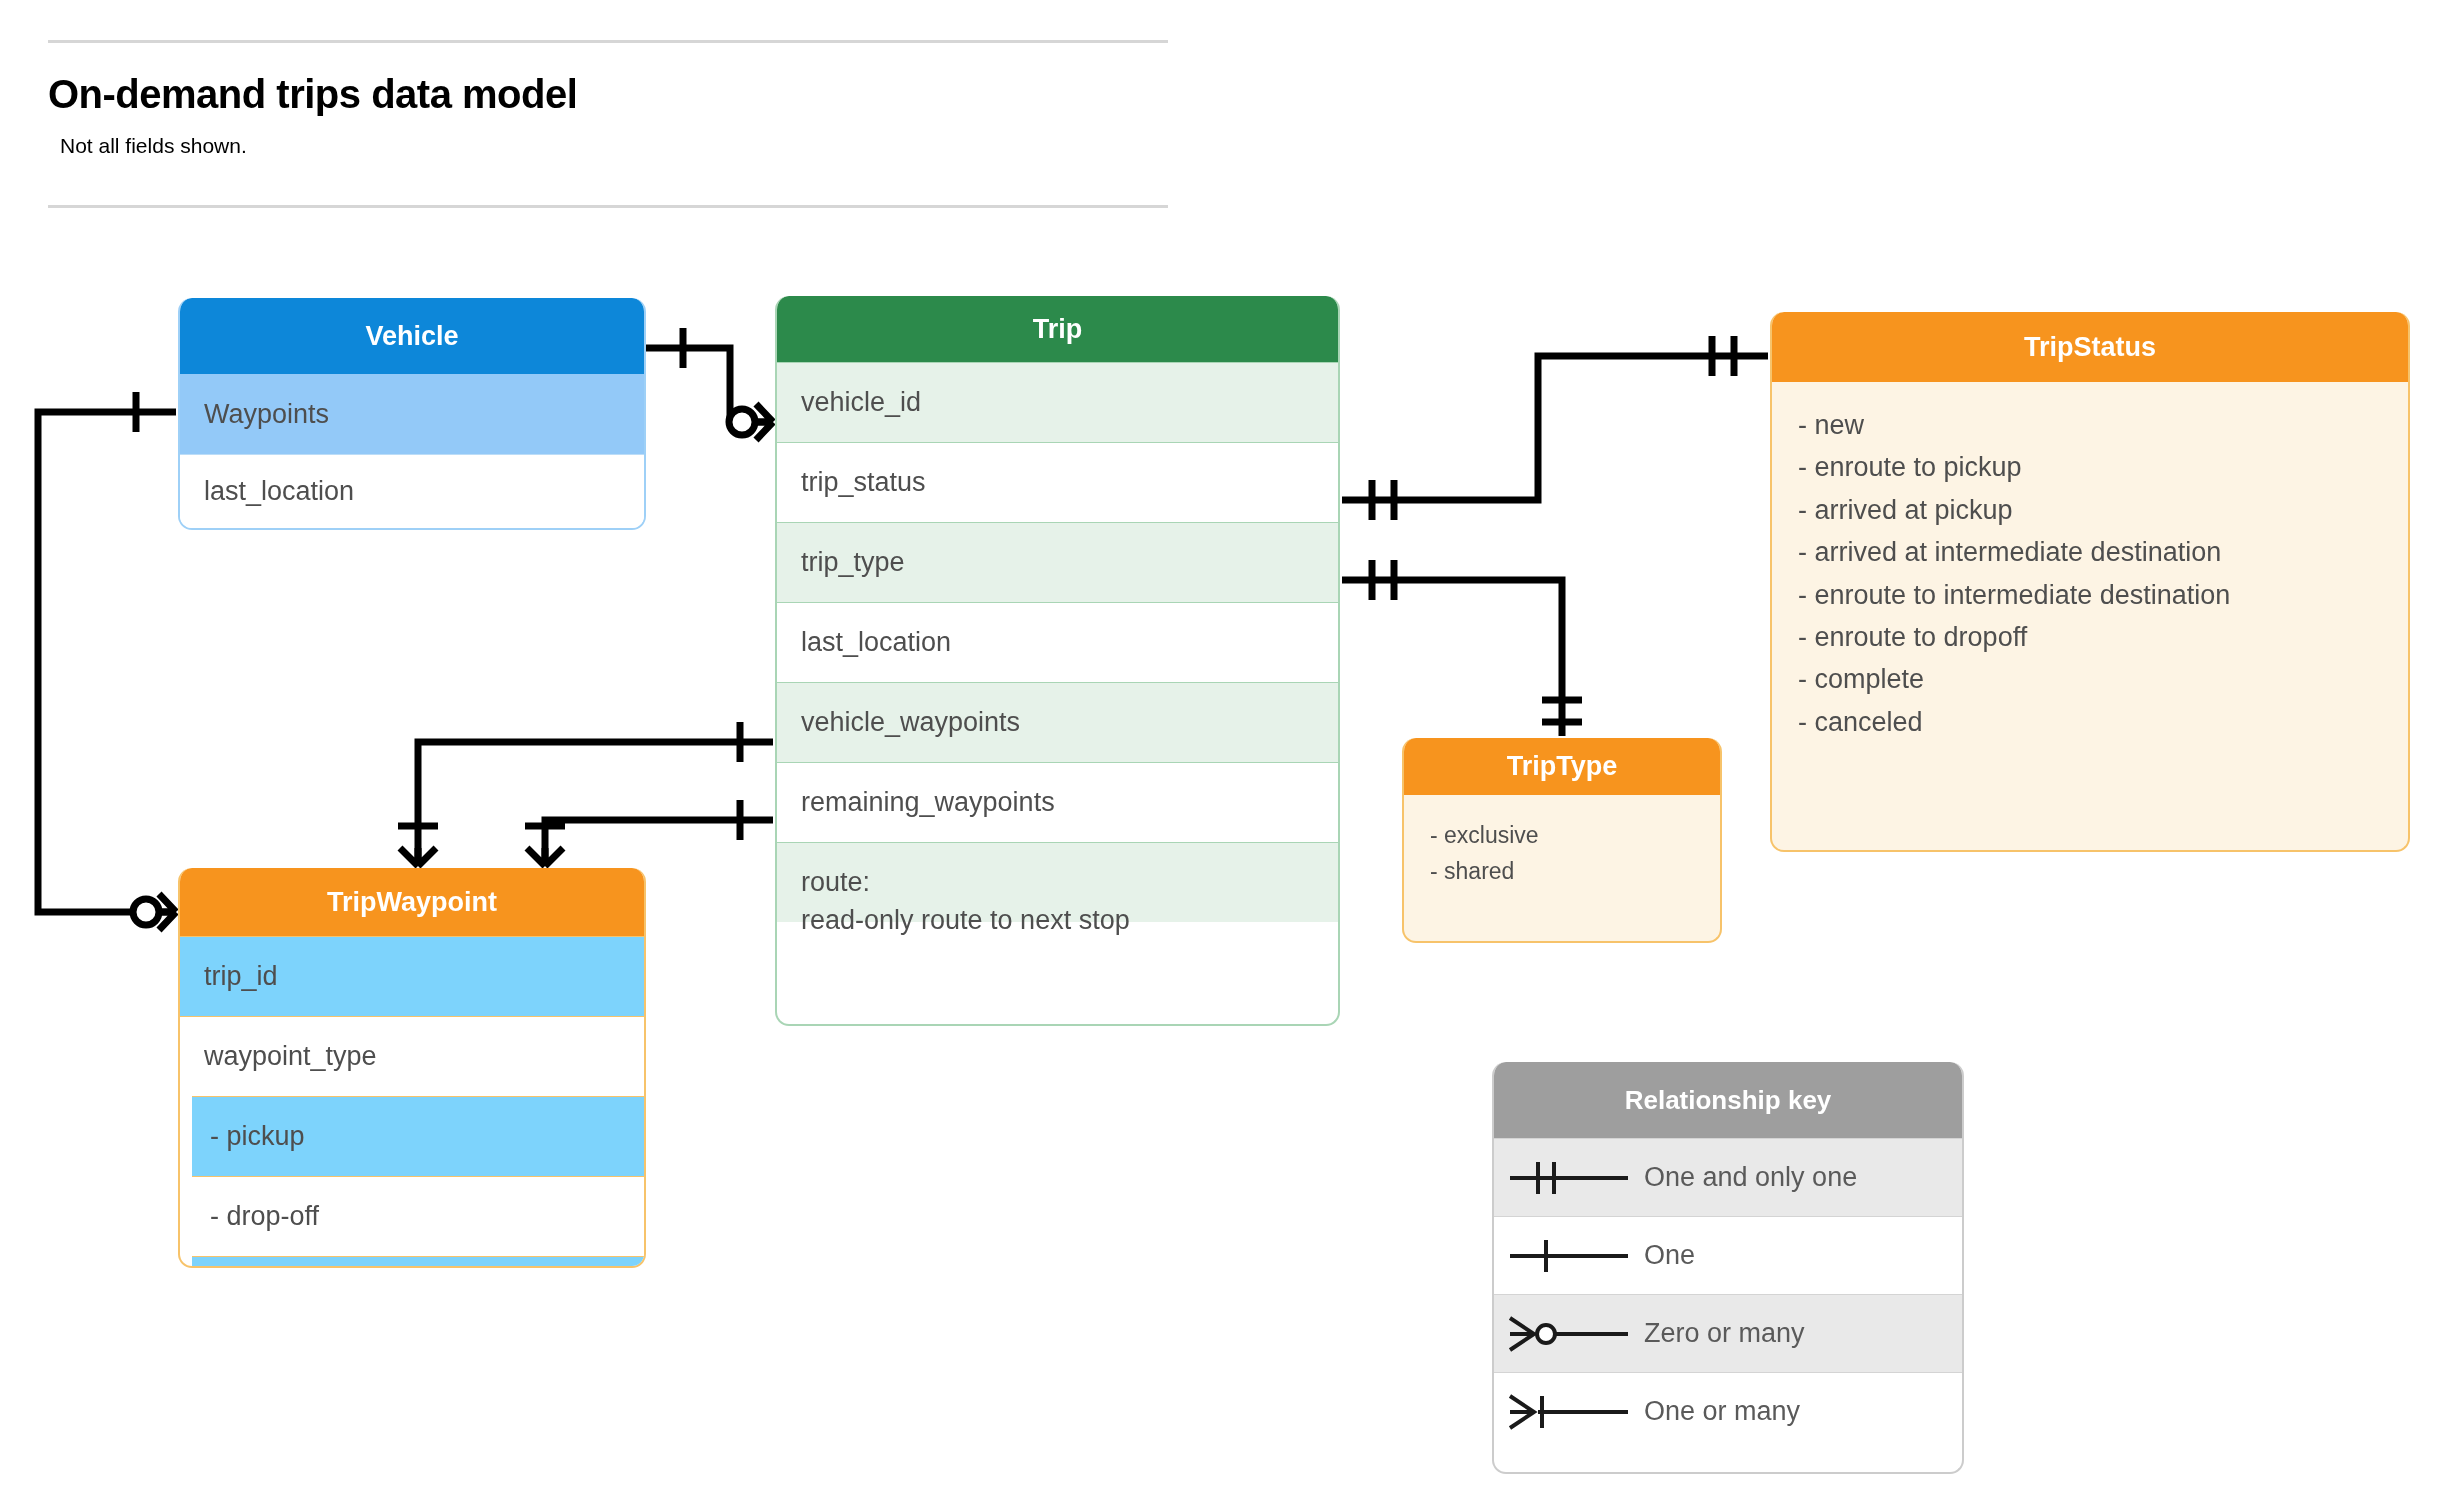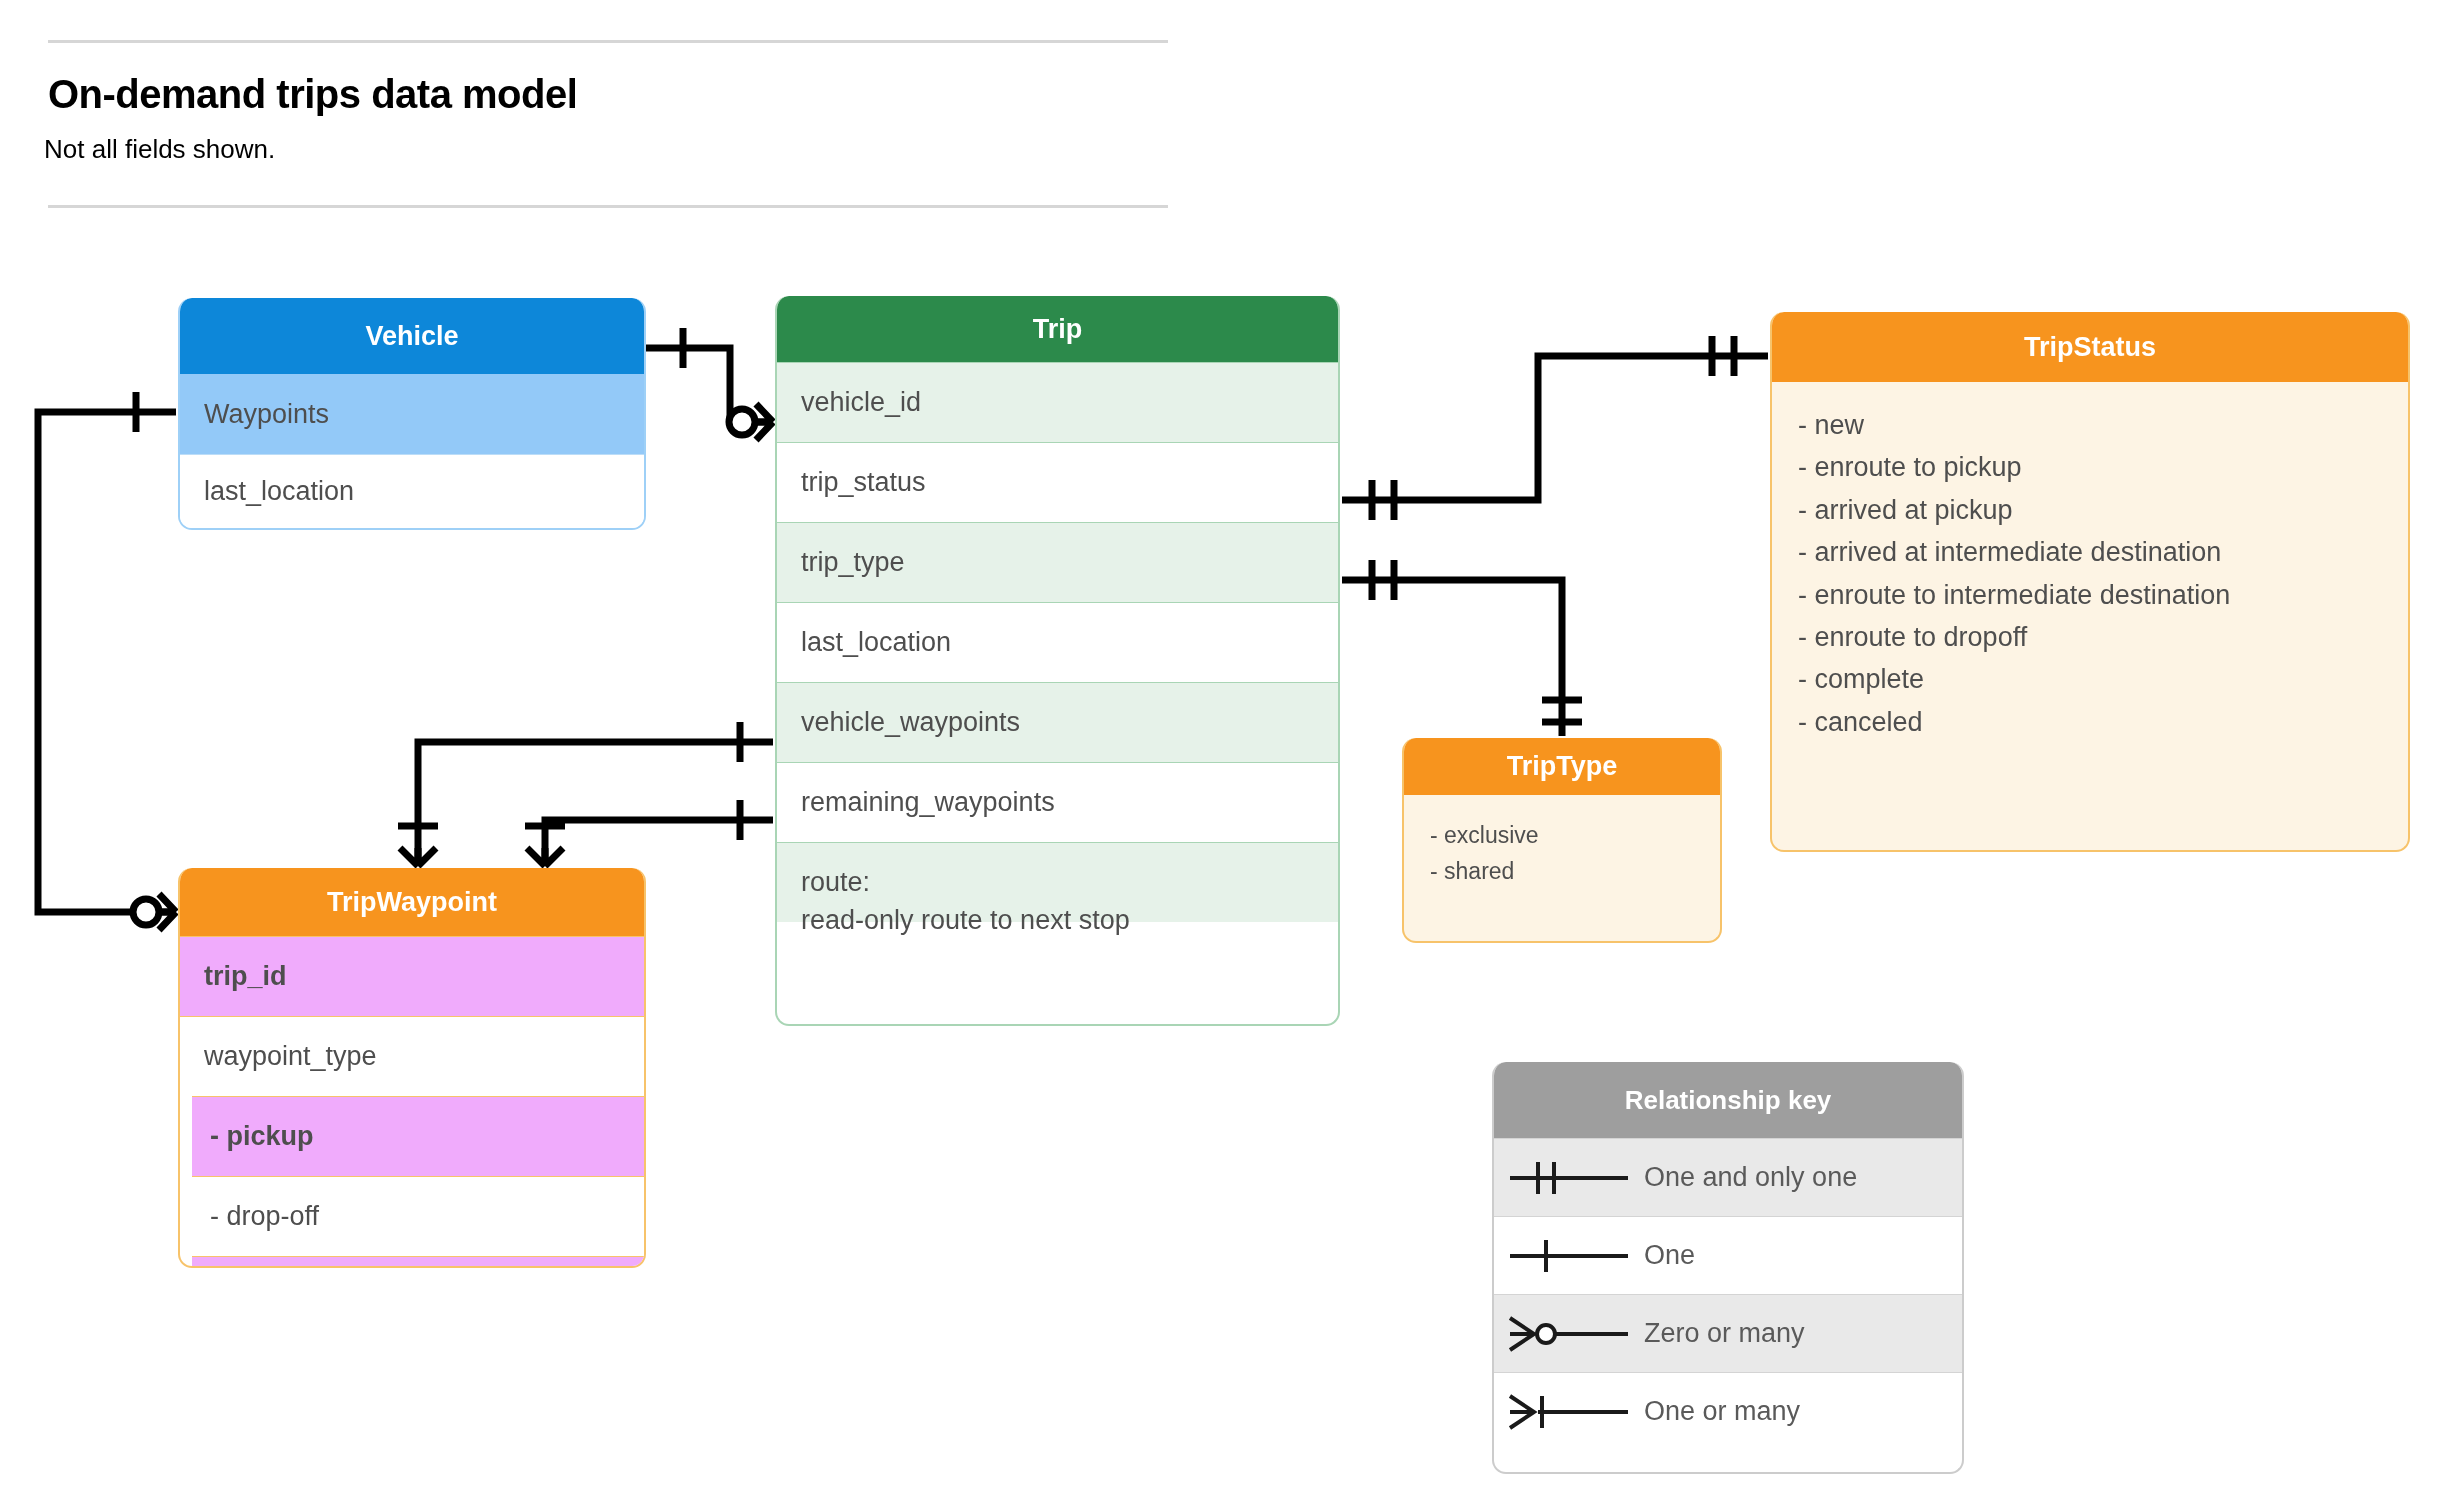"Not all fields shown." #page-subtitle { font-size: 26px -> 21px; left: 44px -> 60px }
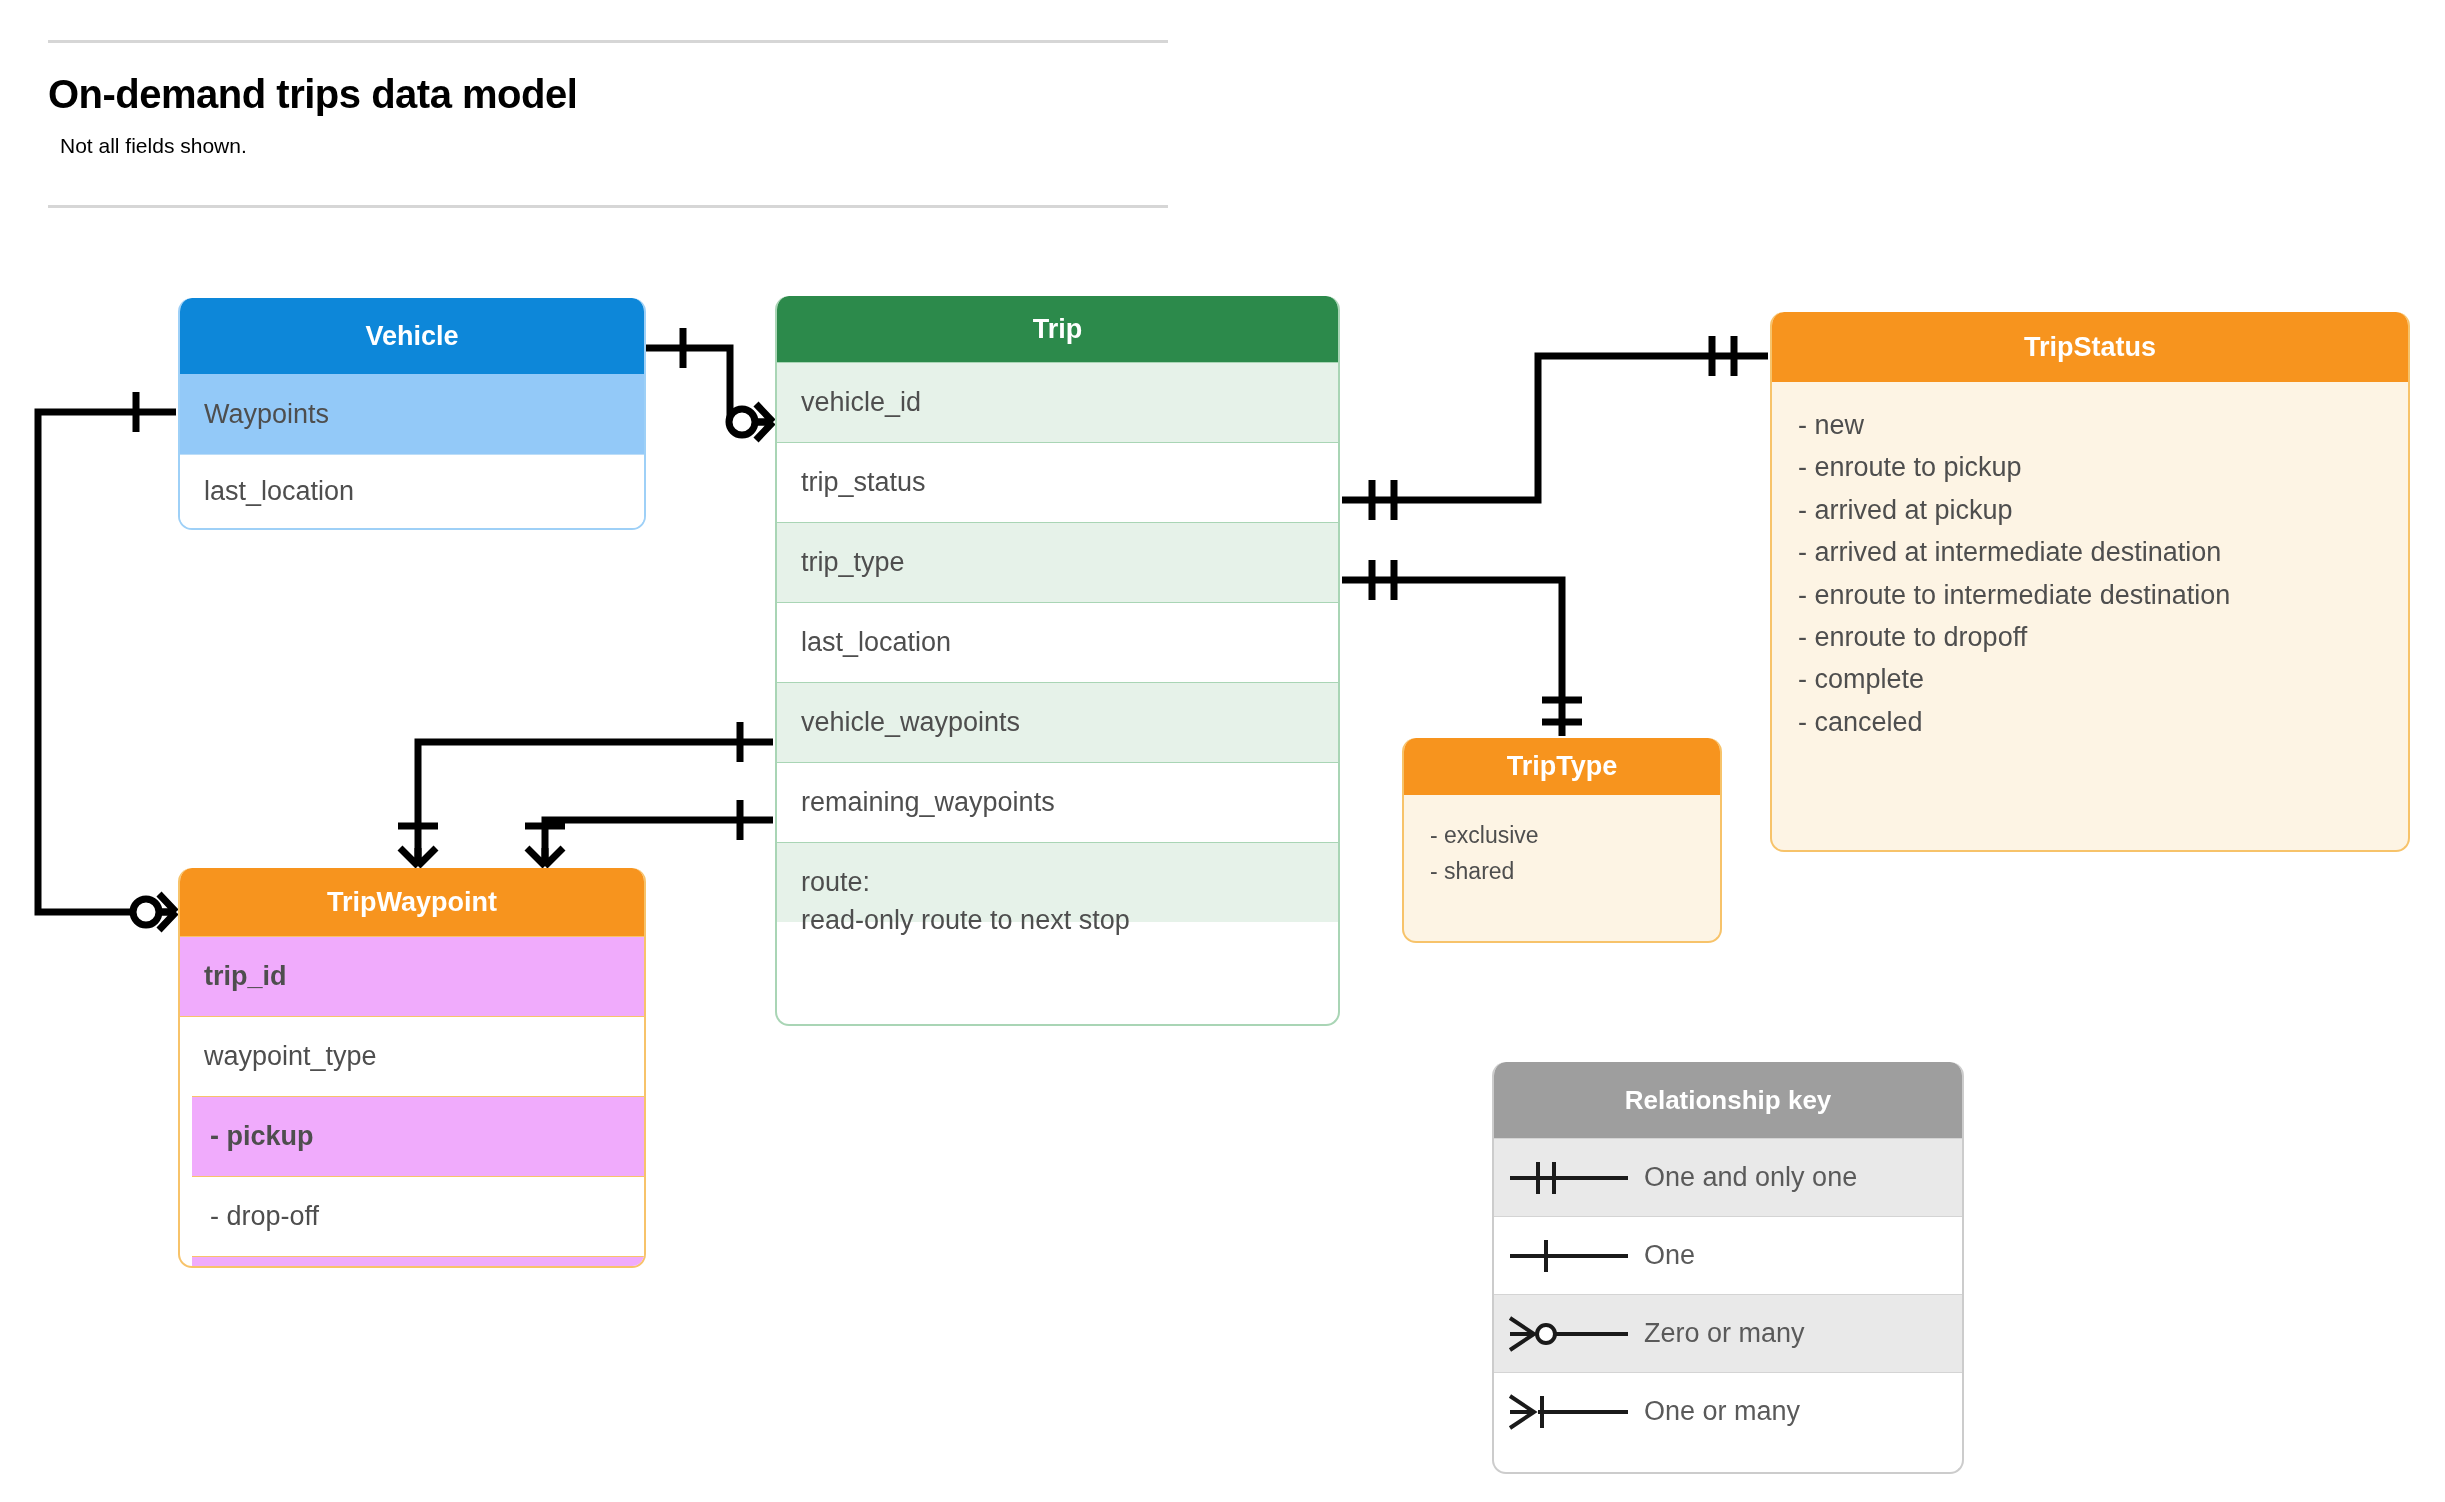"trip_id" #entity-tripwaypoint .row.tint { background: #f0abfc -> #7dd3fc; font-weight: bold -> none }
